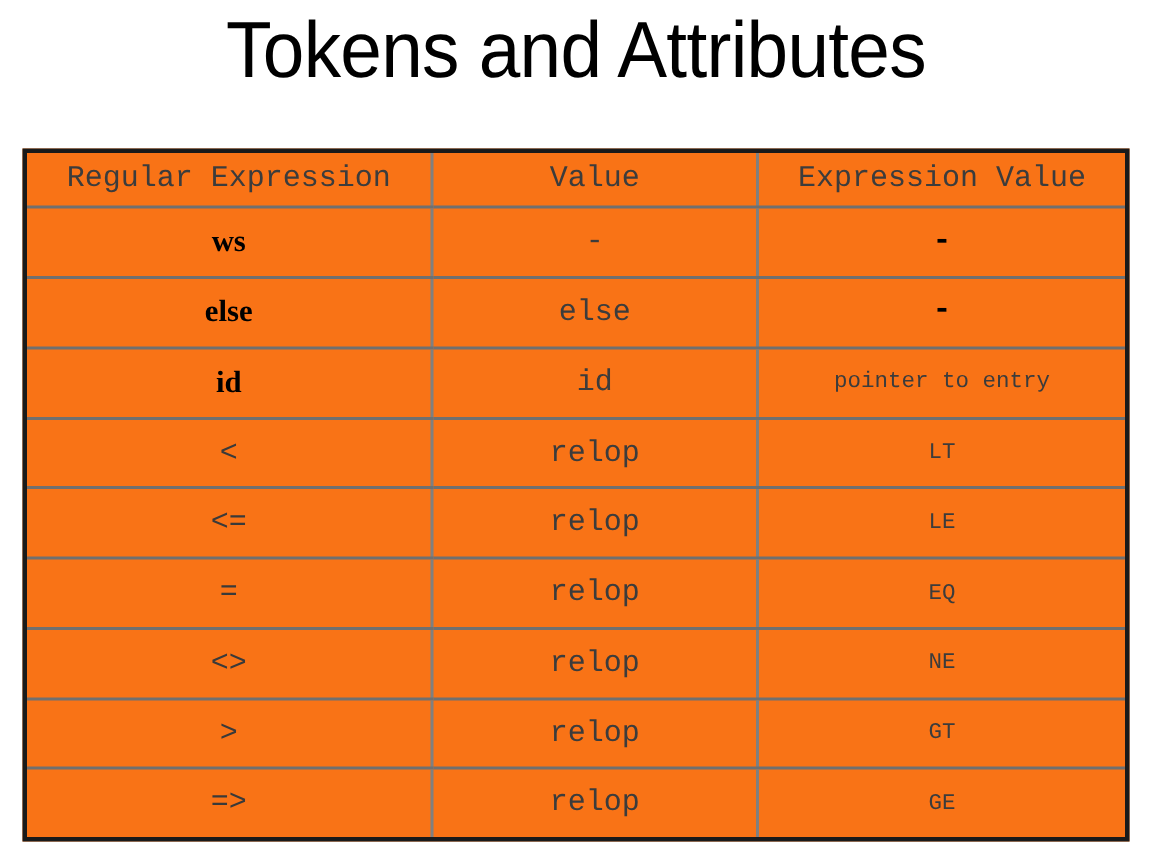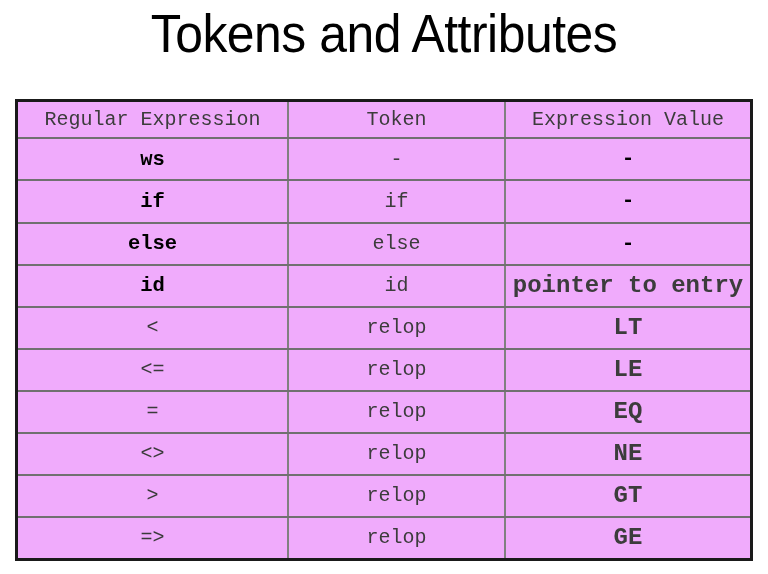"Regular Expression" .table-wrap { background: #f0abfc -> #f97316 }
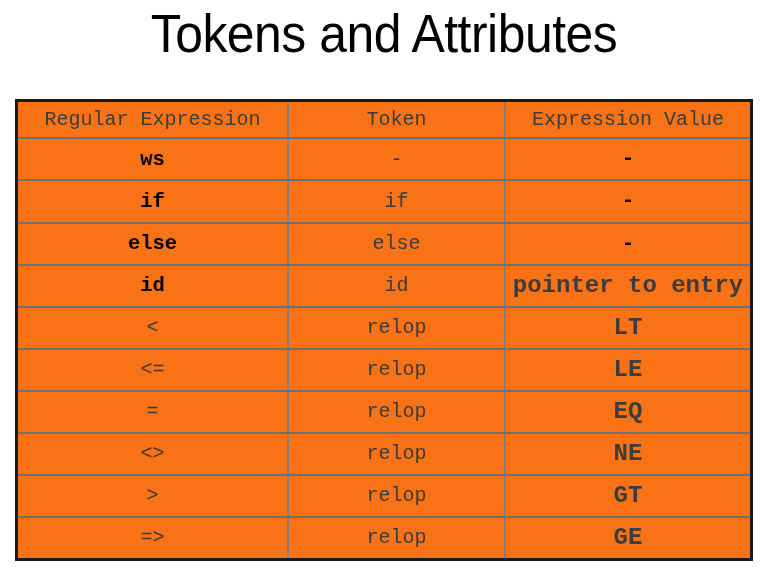"Token" th { text: Token -> Value }
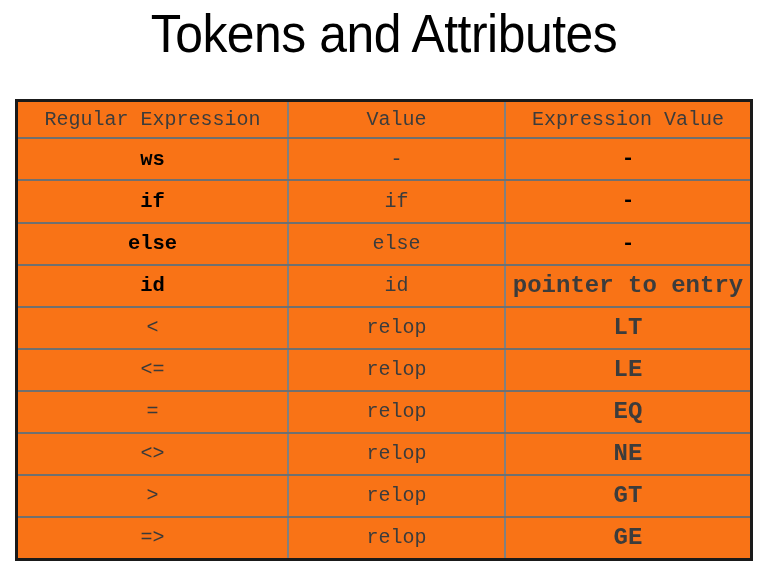"ws" td.re.bold { font-family: none -> Liberation Serif, serif }
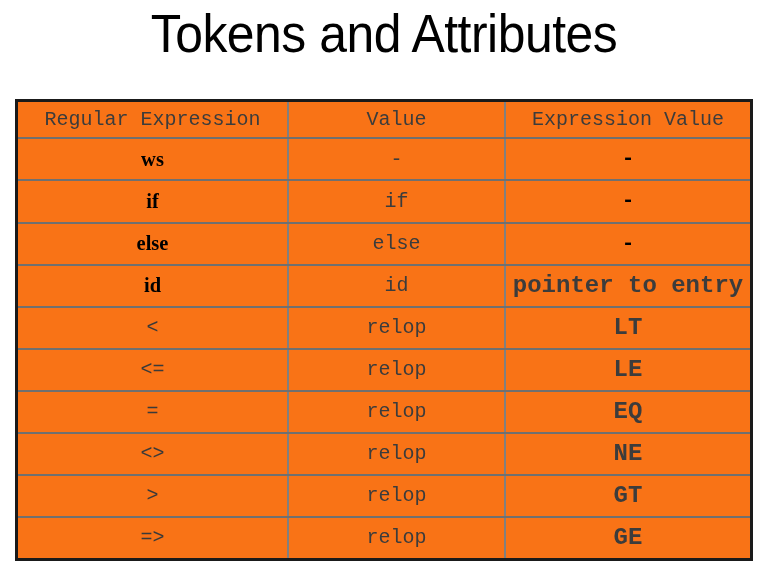"if" tr { html: <tr> <td>if</td> <td>if</td> <td>-</td> </tr> -> none }
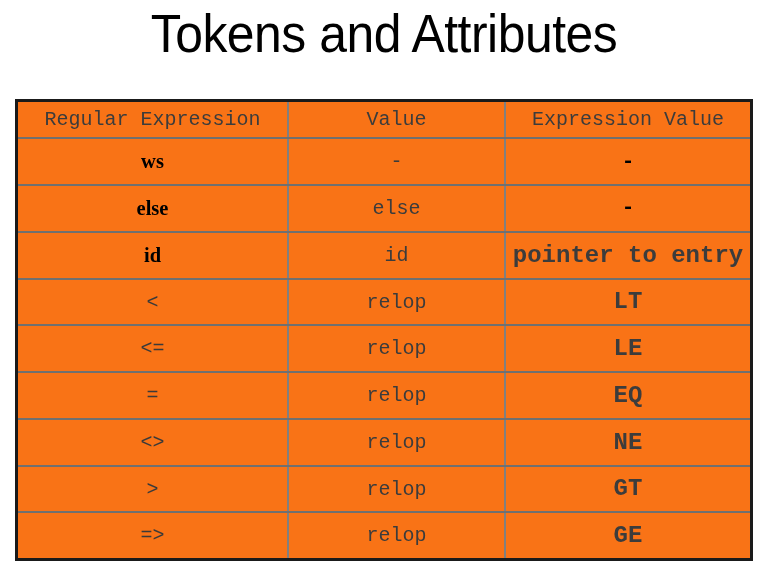"pointer to entry" td.attr { font-size: 24px -> 15px; font-weight: 700 -> 400 }
